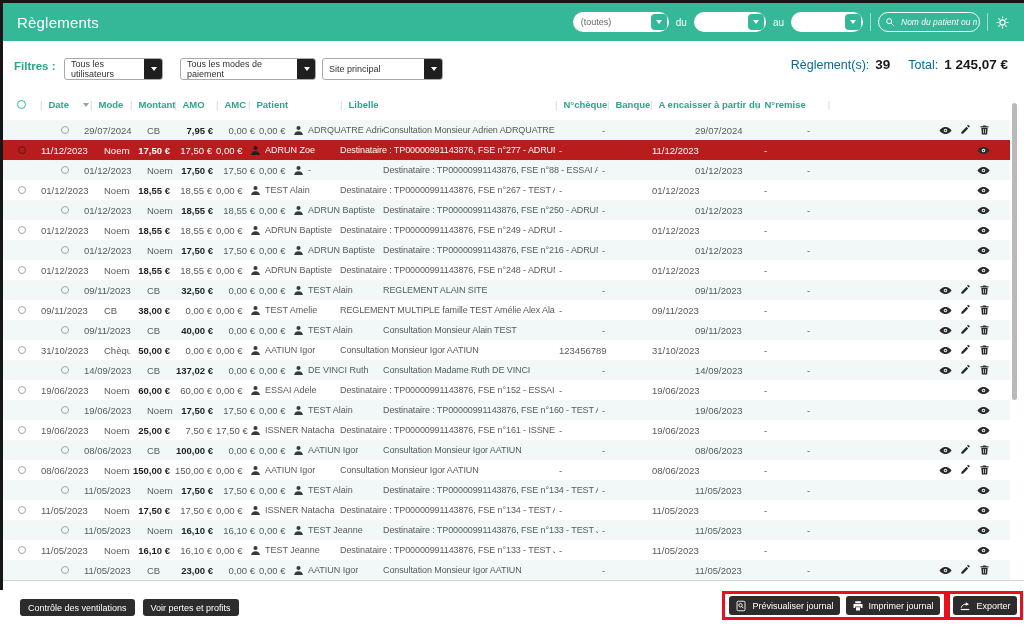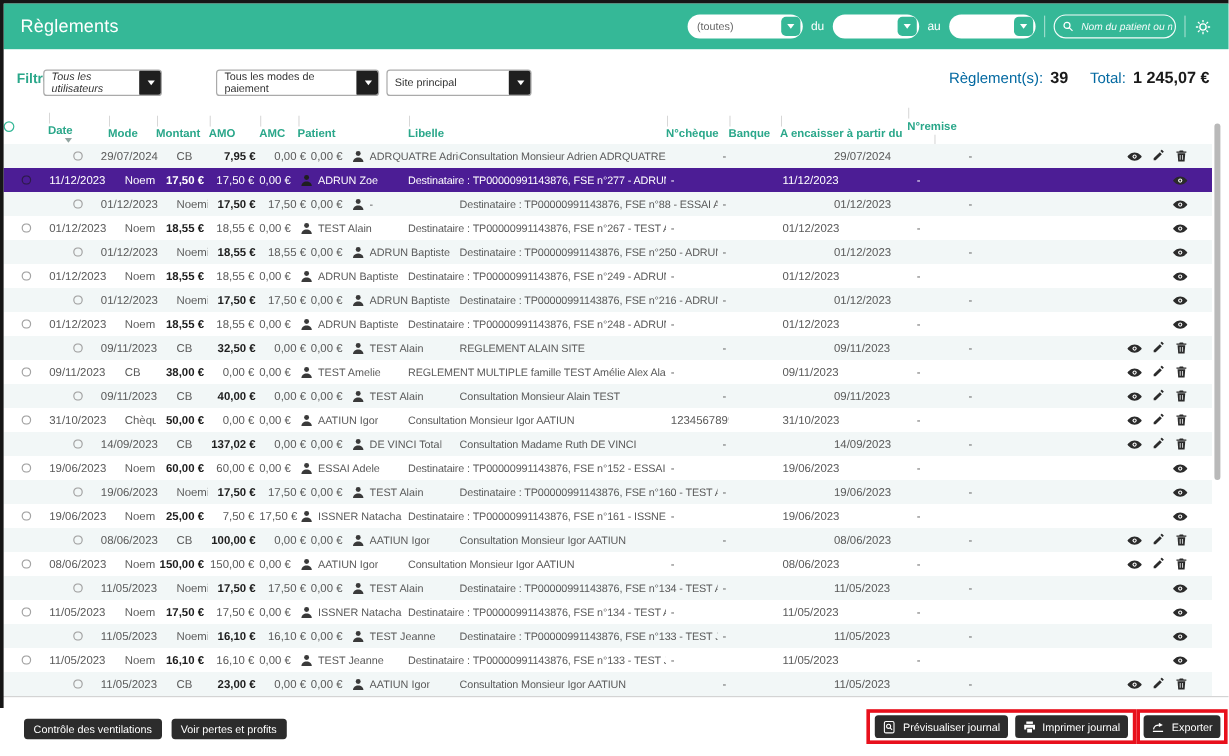"Tous les utilisateurs" .dd1 { font-style: italic -> none; left: 36px -> 64px }
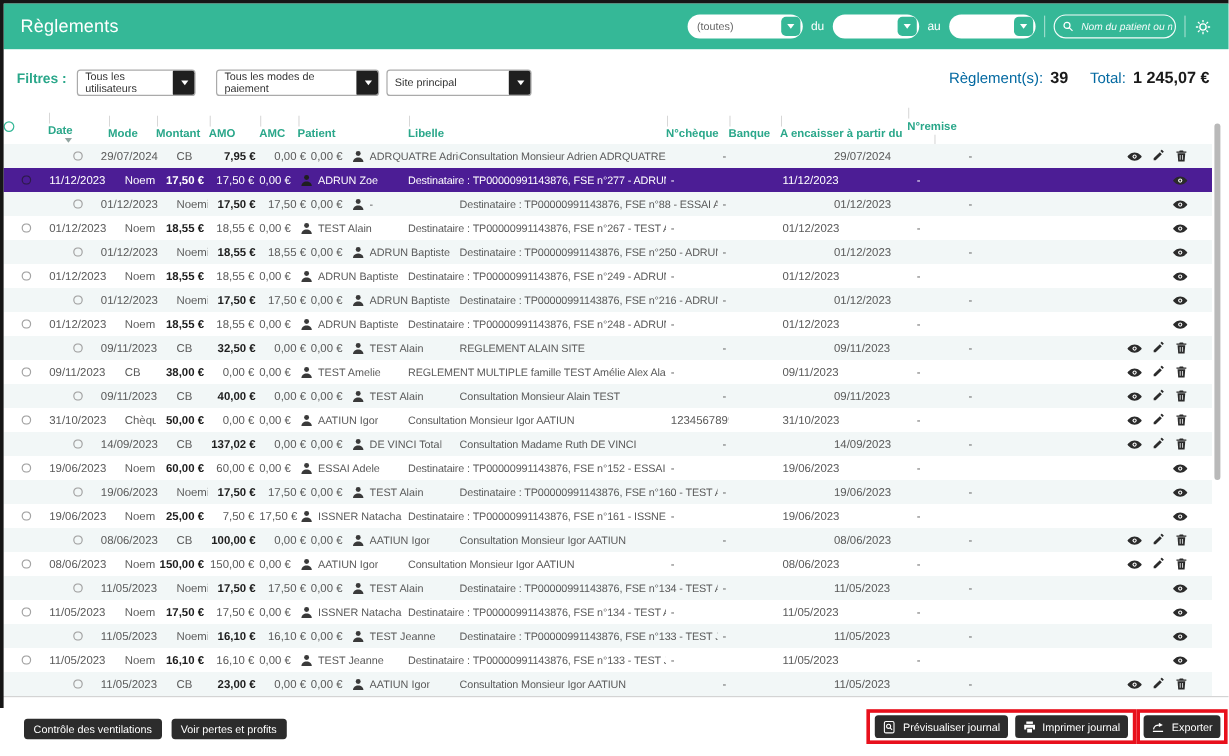"Date" .thead>div { align-items: none -> center; flex-direction: column -> none }
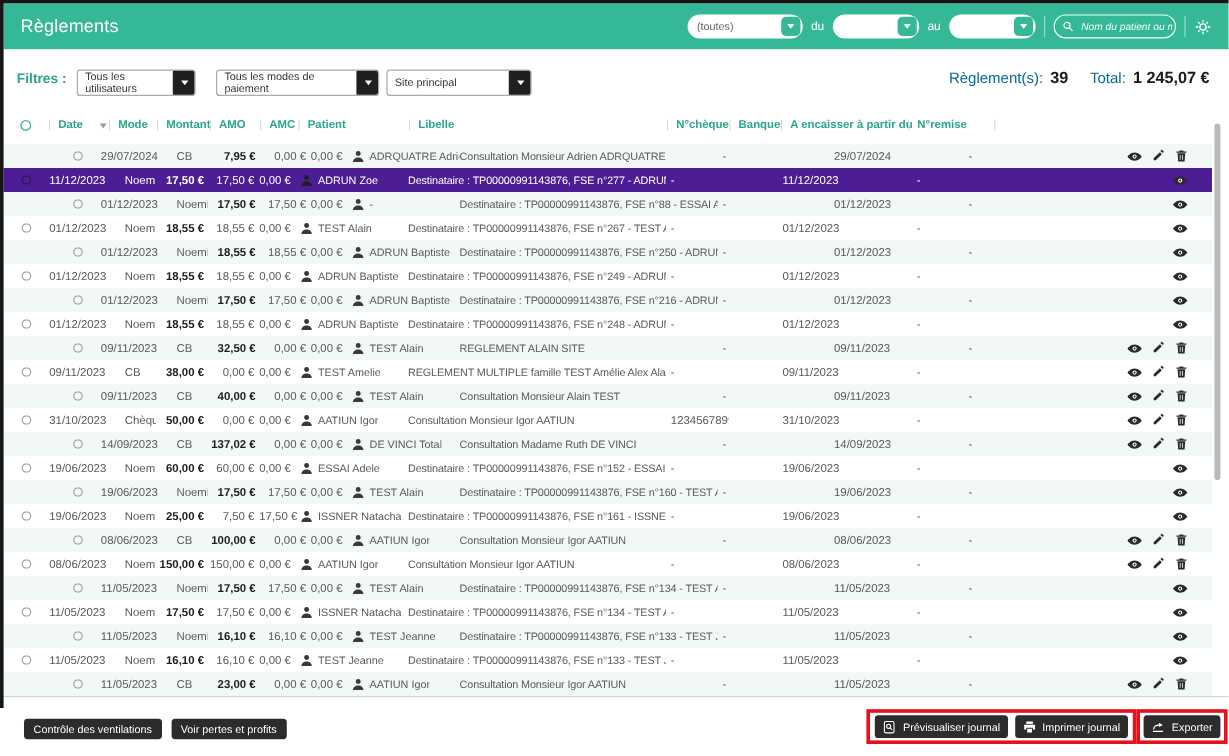"11/12/2023" .trow.selected { background: #4c1d95 -> #b91c1c }
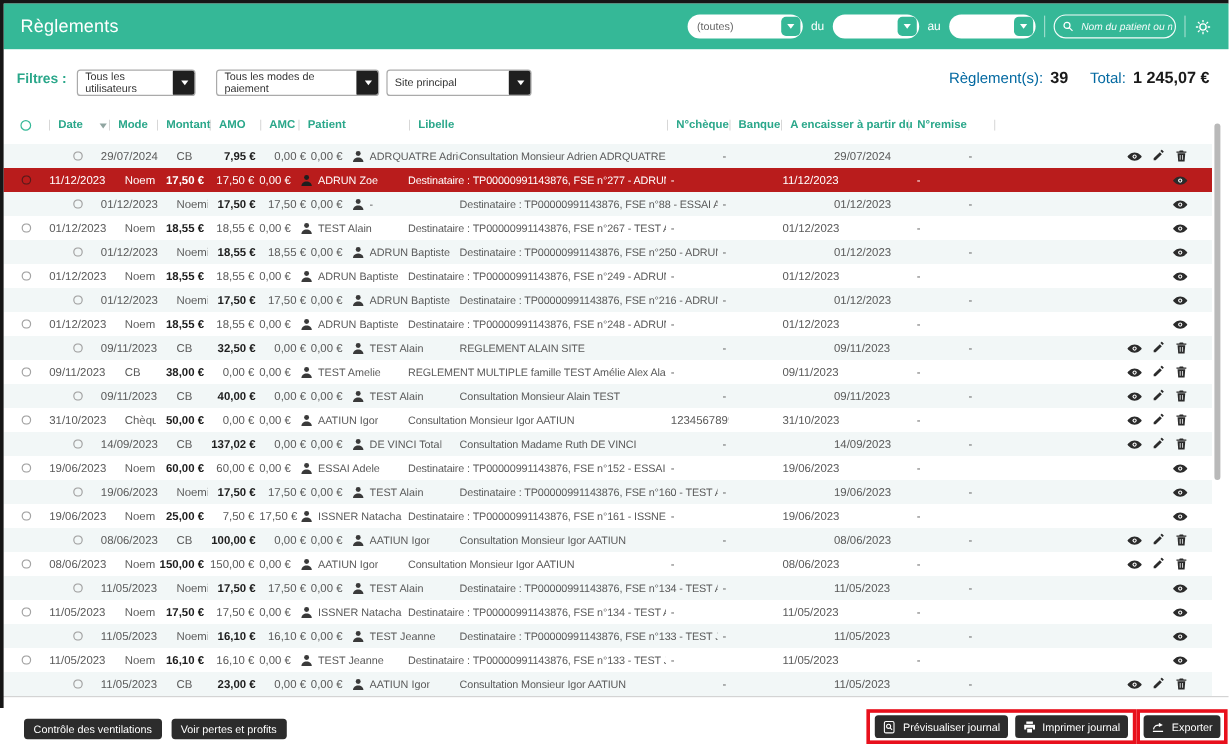"DE VINCI Total" span.pname { text: Total -> Ruth }
